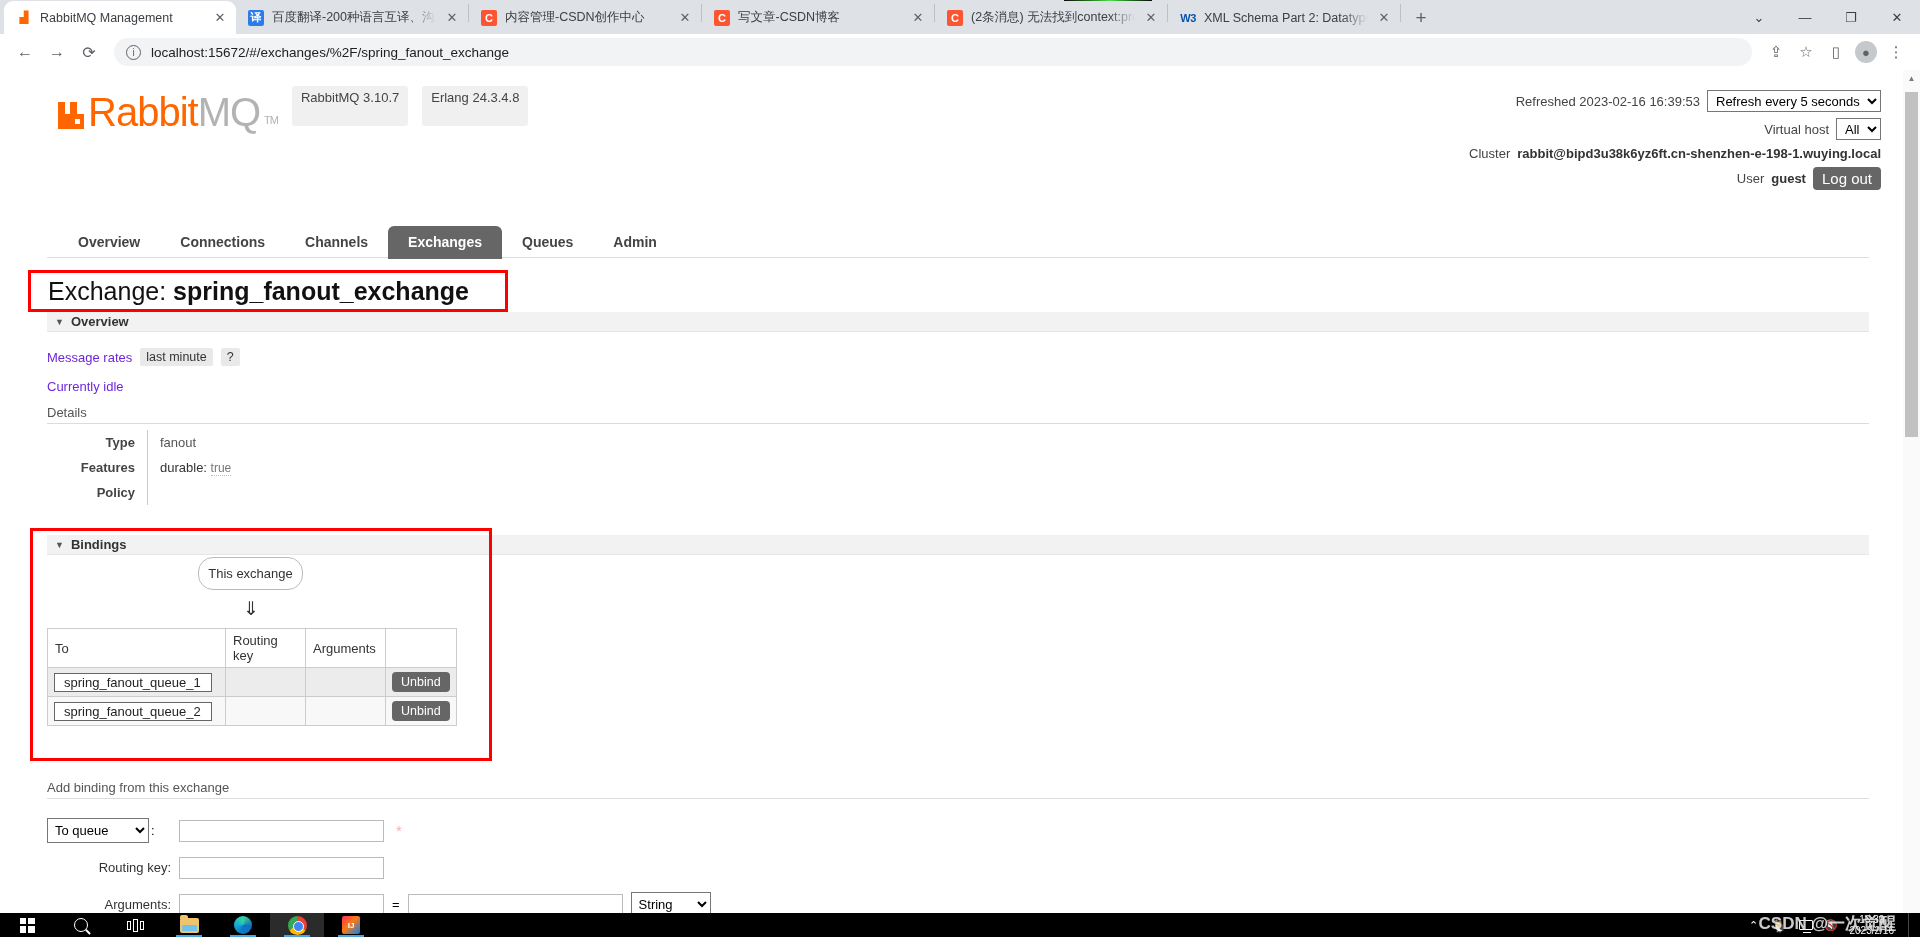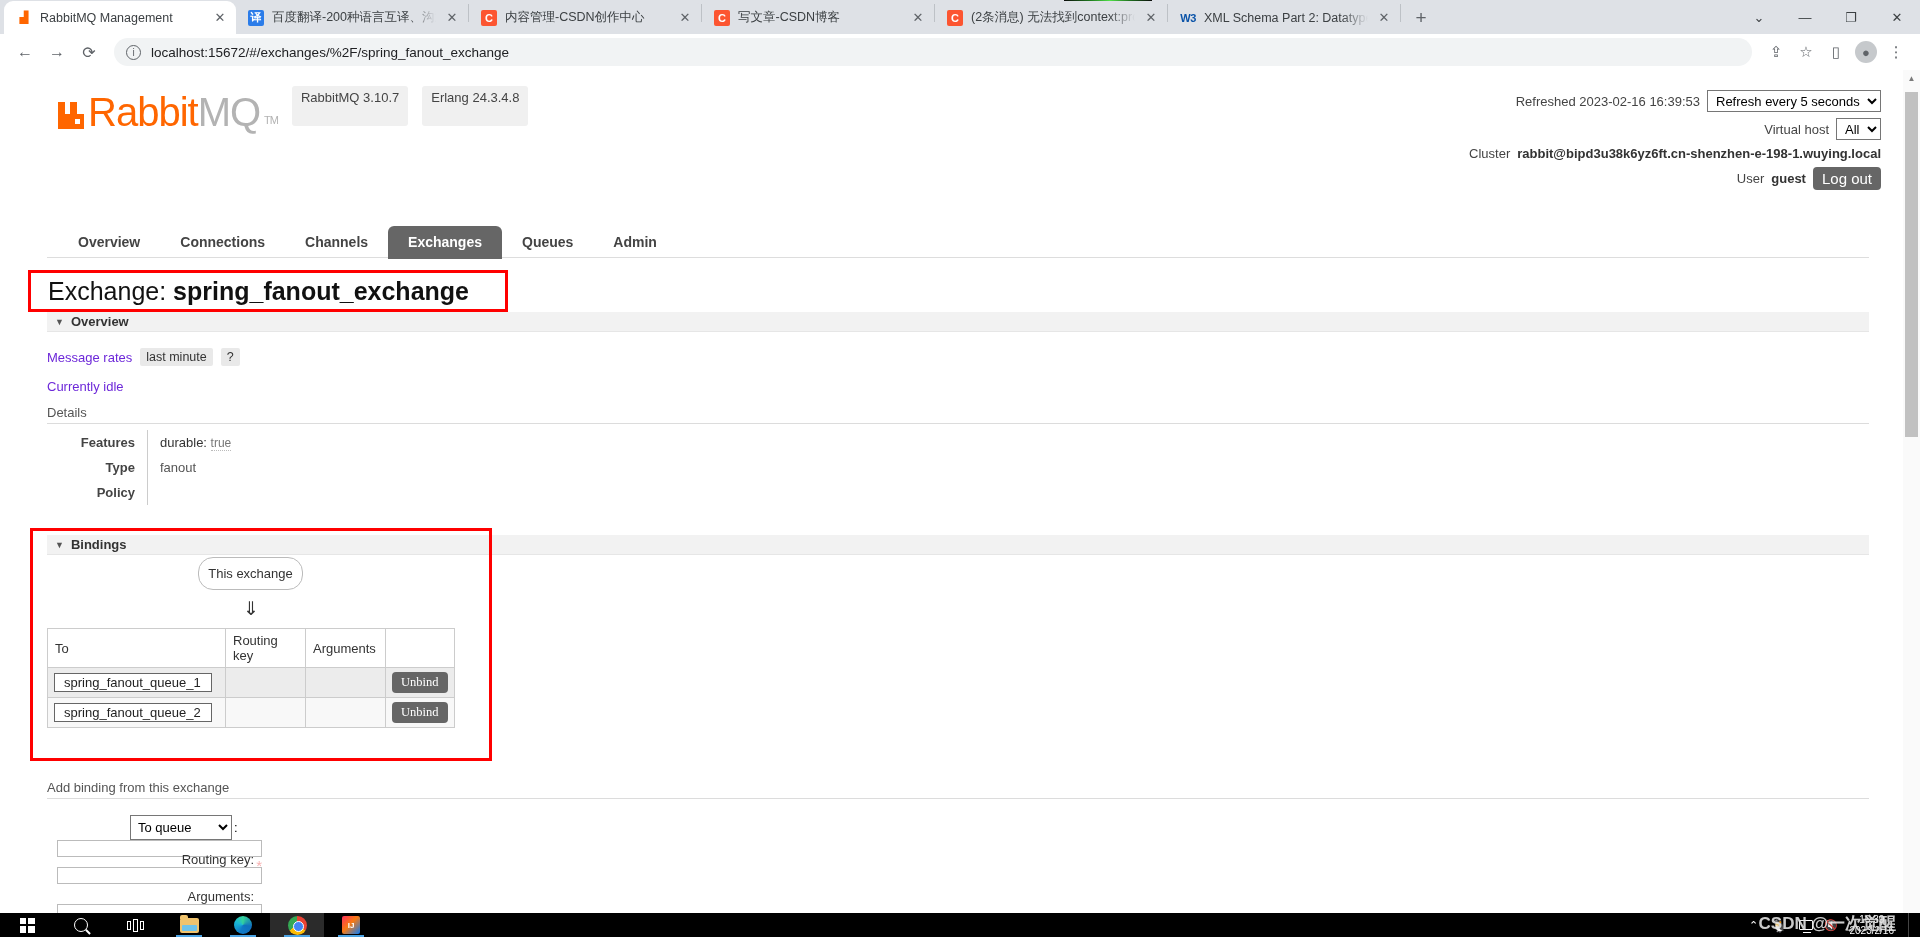"Features" div.dtl-row { order: before "Type" -> after "Type" }
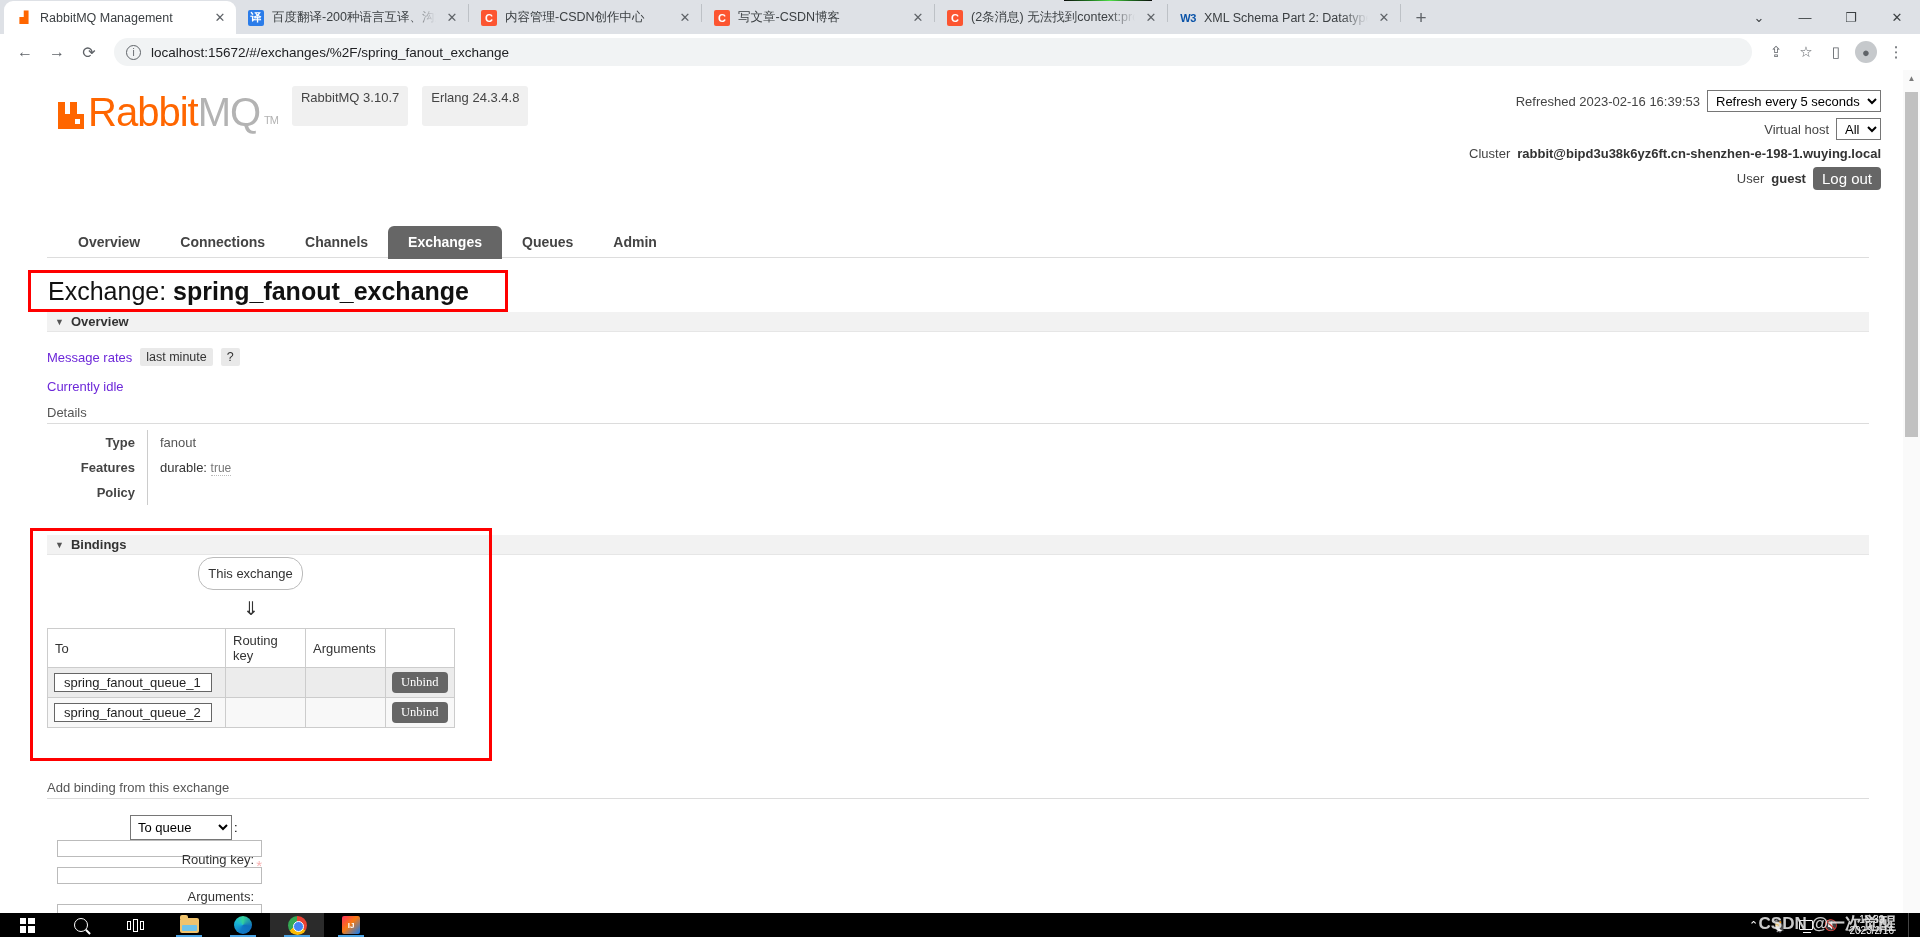"Unbind" .unbind-btn { font-family: Liberation Serif, serif -> Liberation Sans, sans-serif }
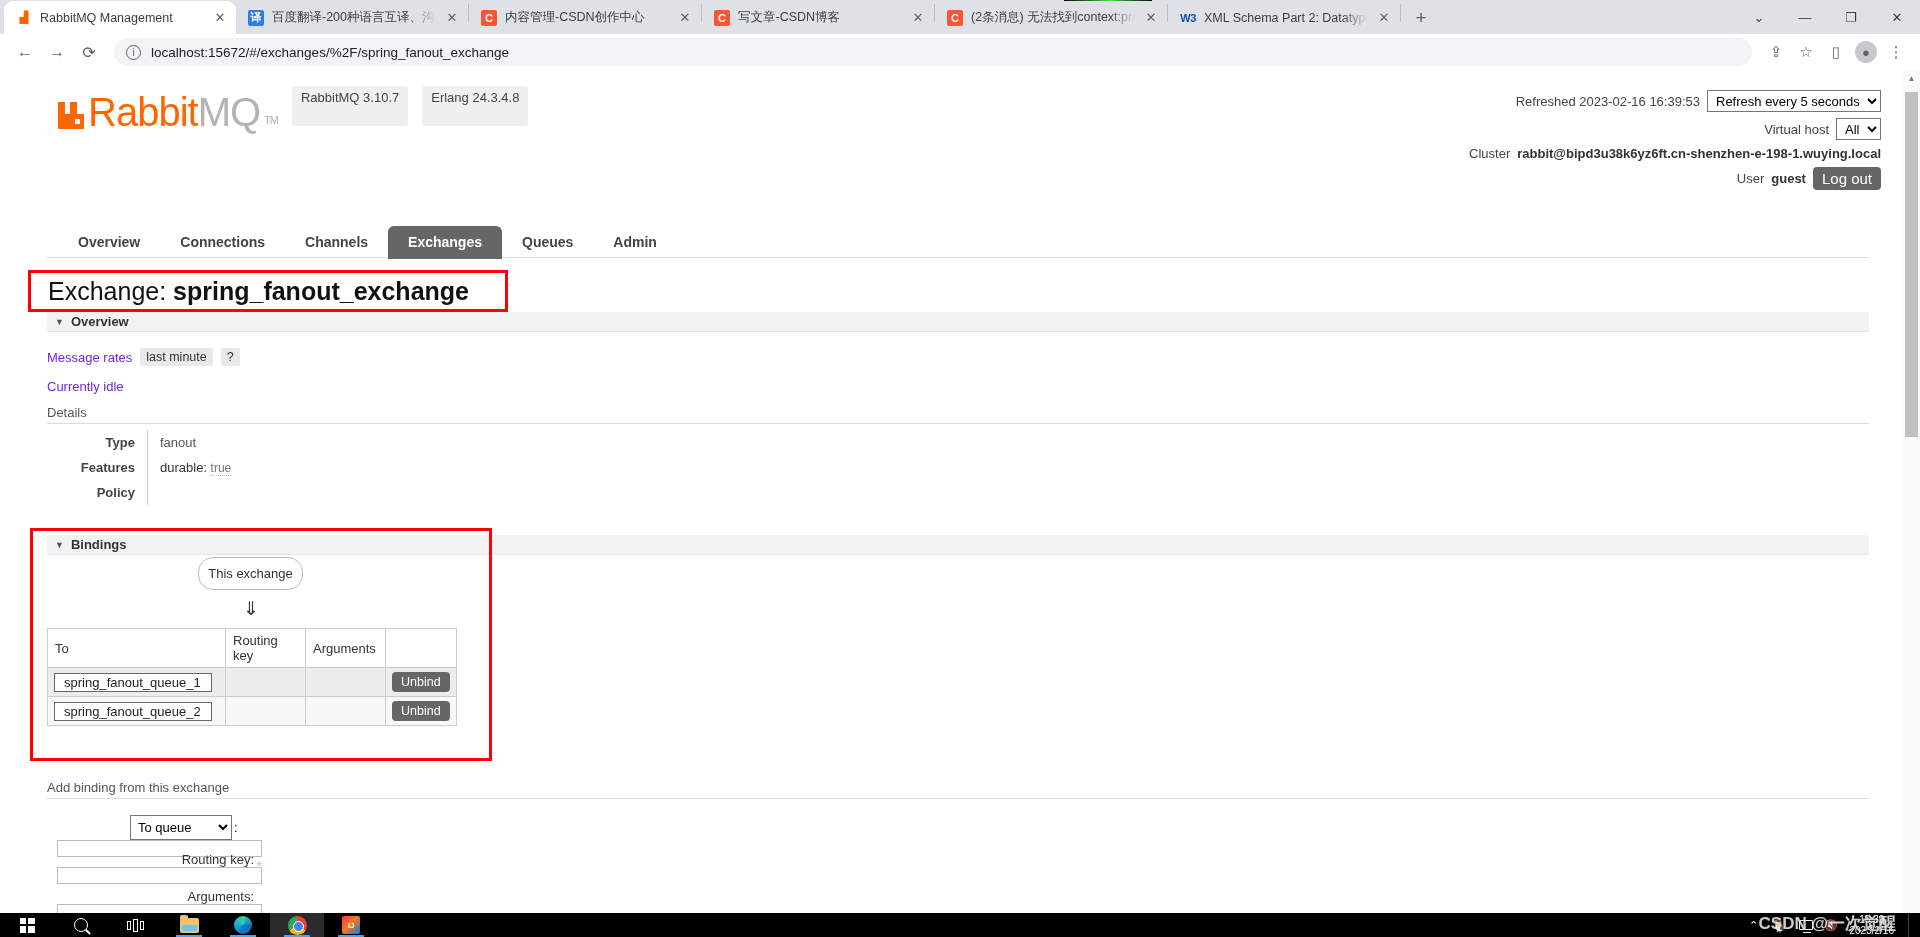"To queue" .frow { align-items: flex-end -> center; flex-direction: column -> none }
